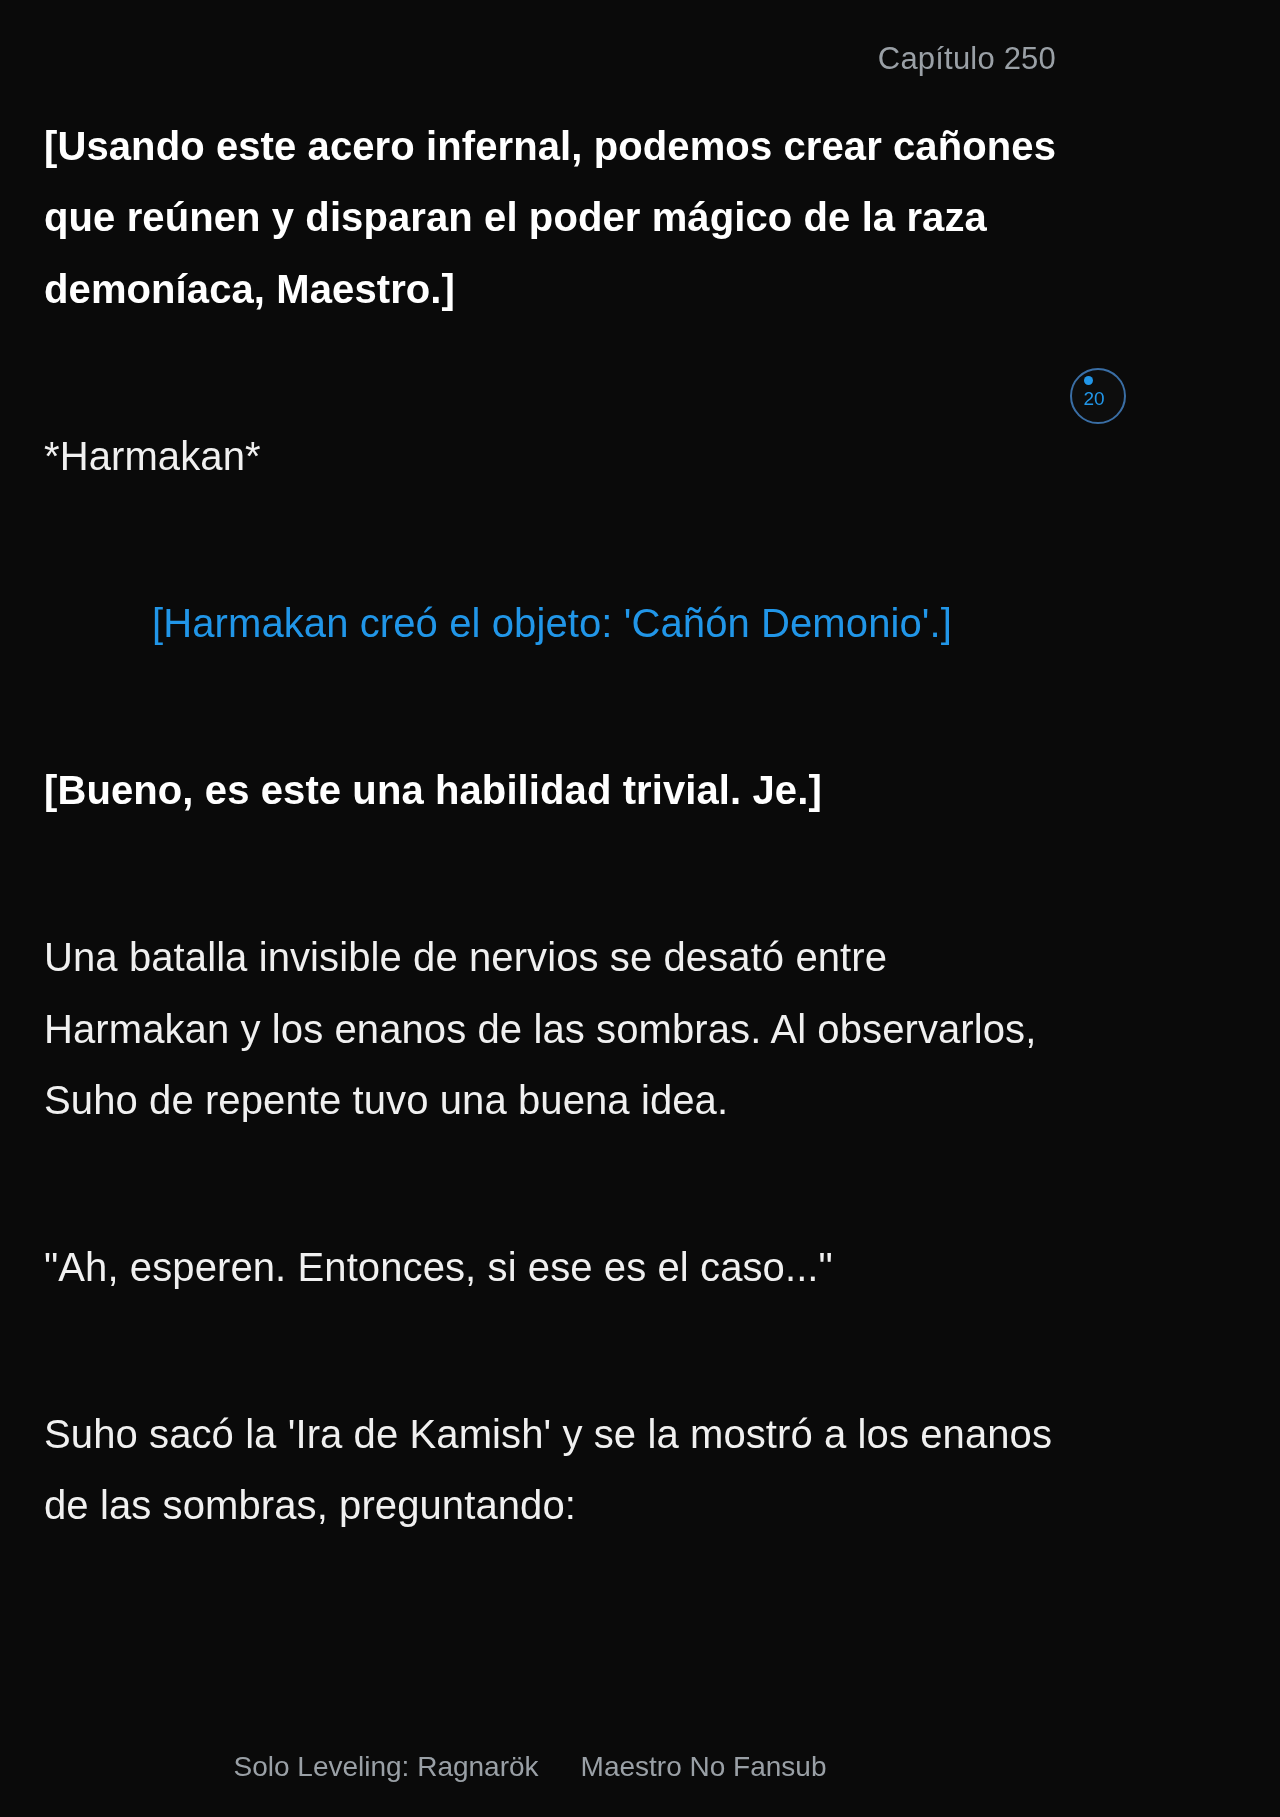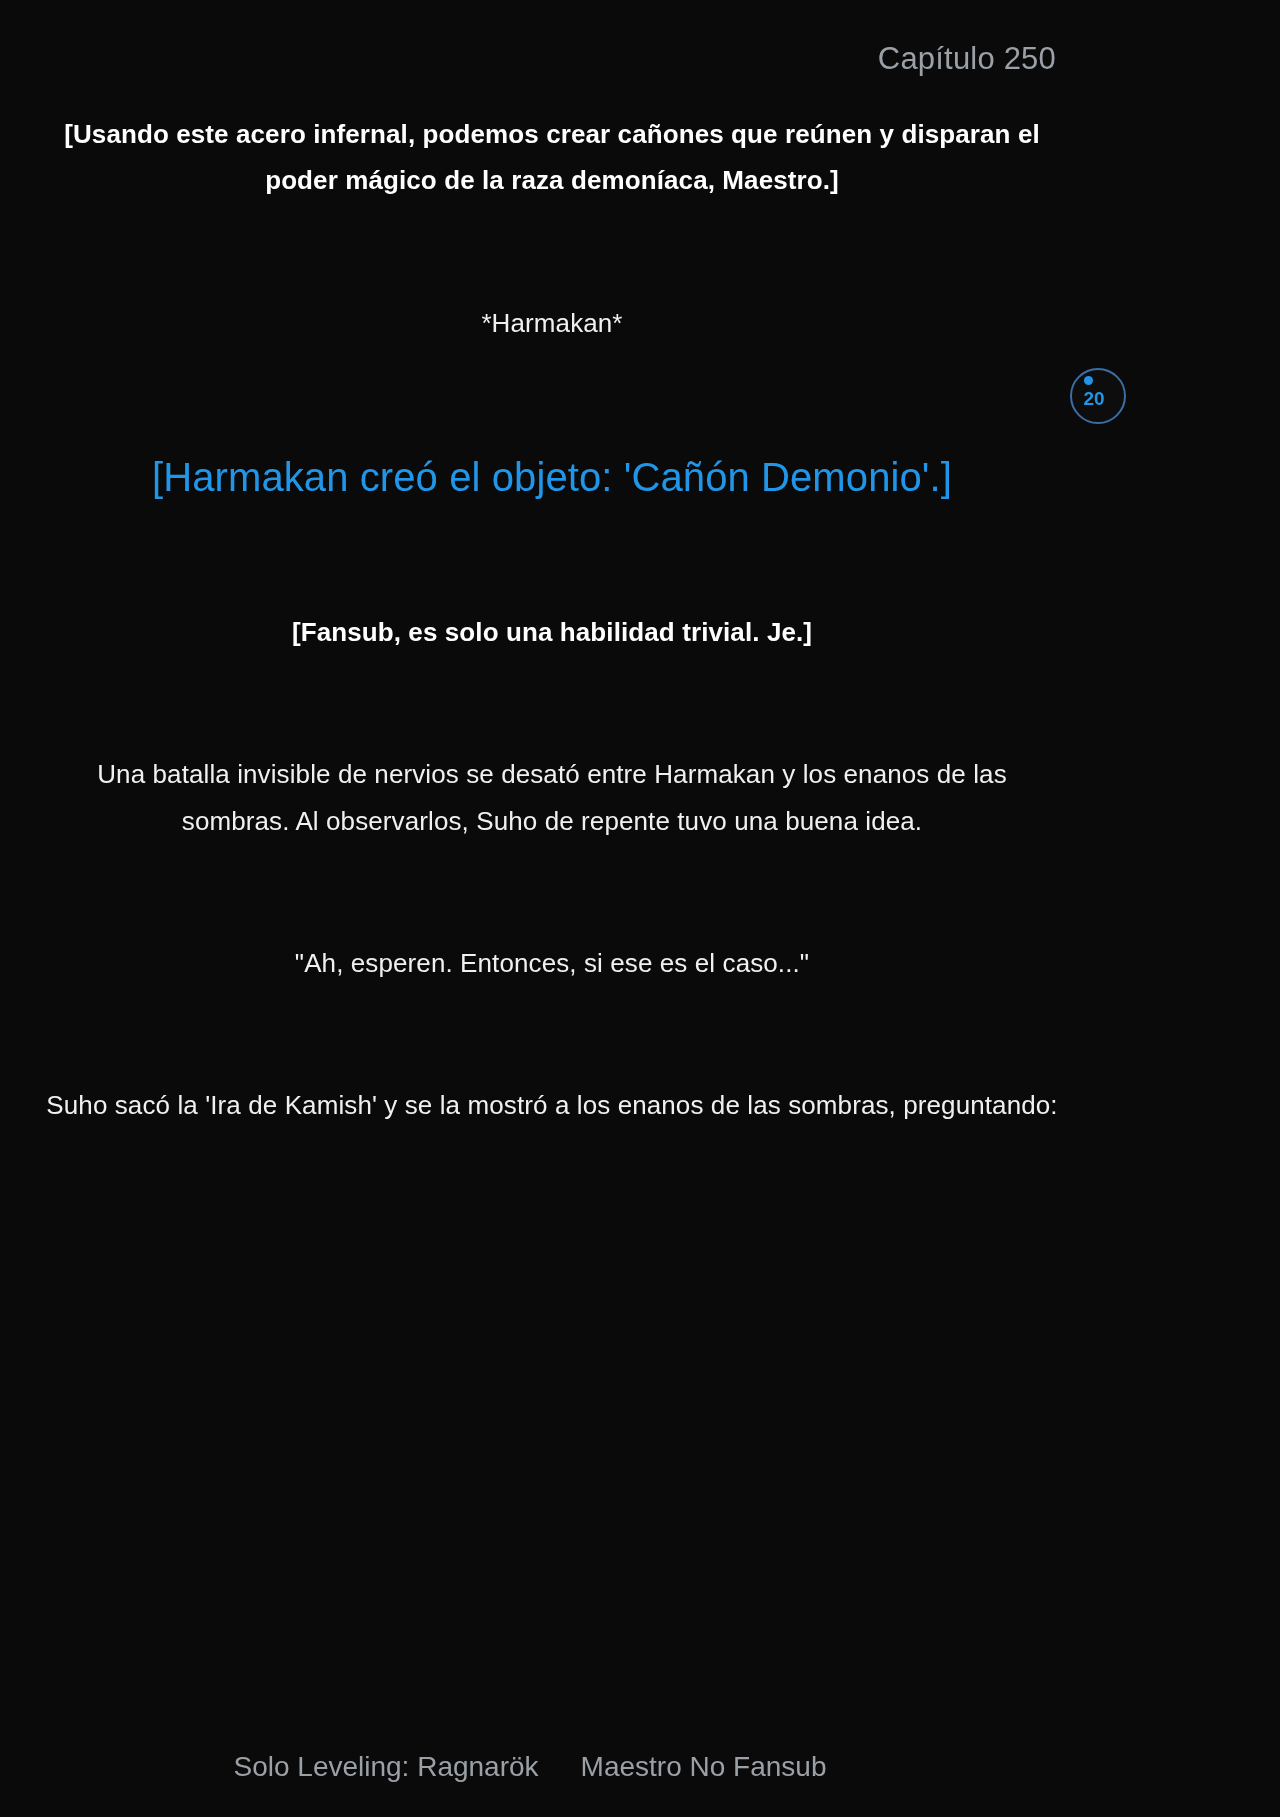"[Usando este acero infernal, podemos" p { font-size: 26px -> 40px; text-align: center -> none }
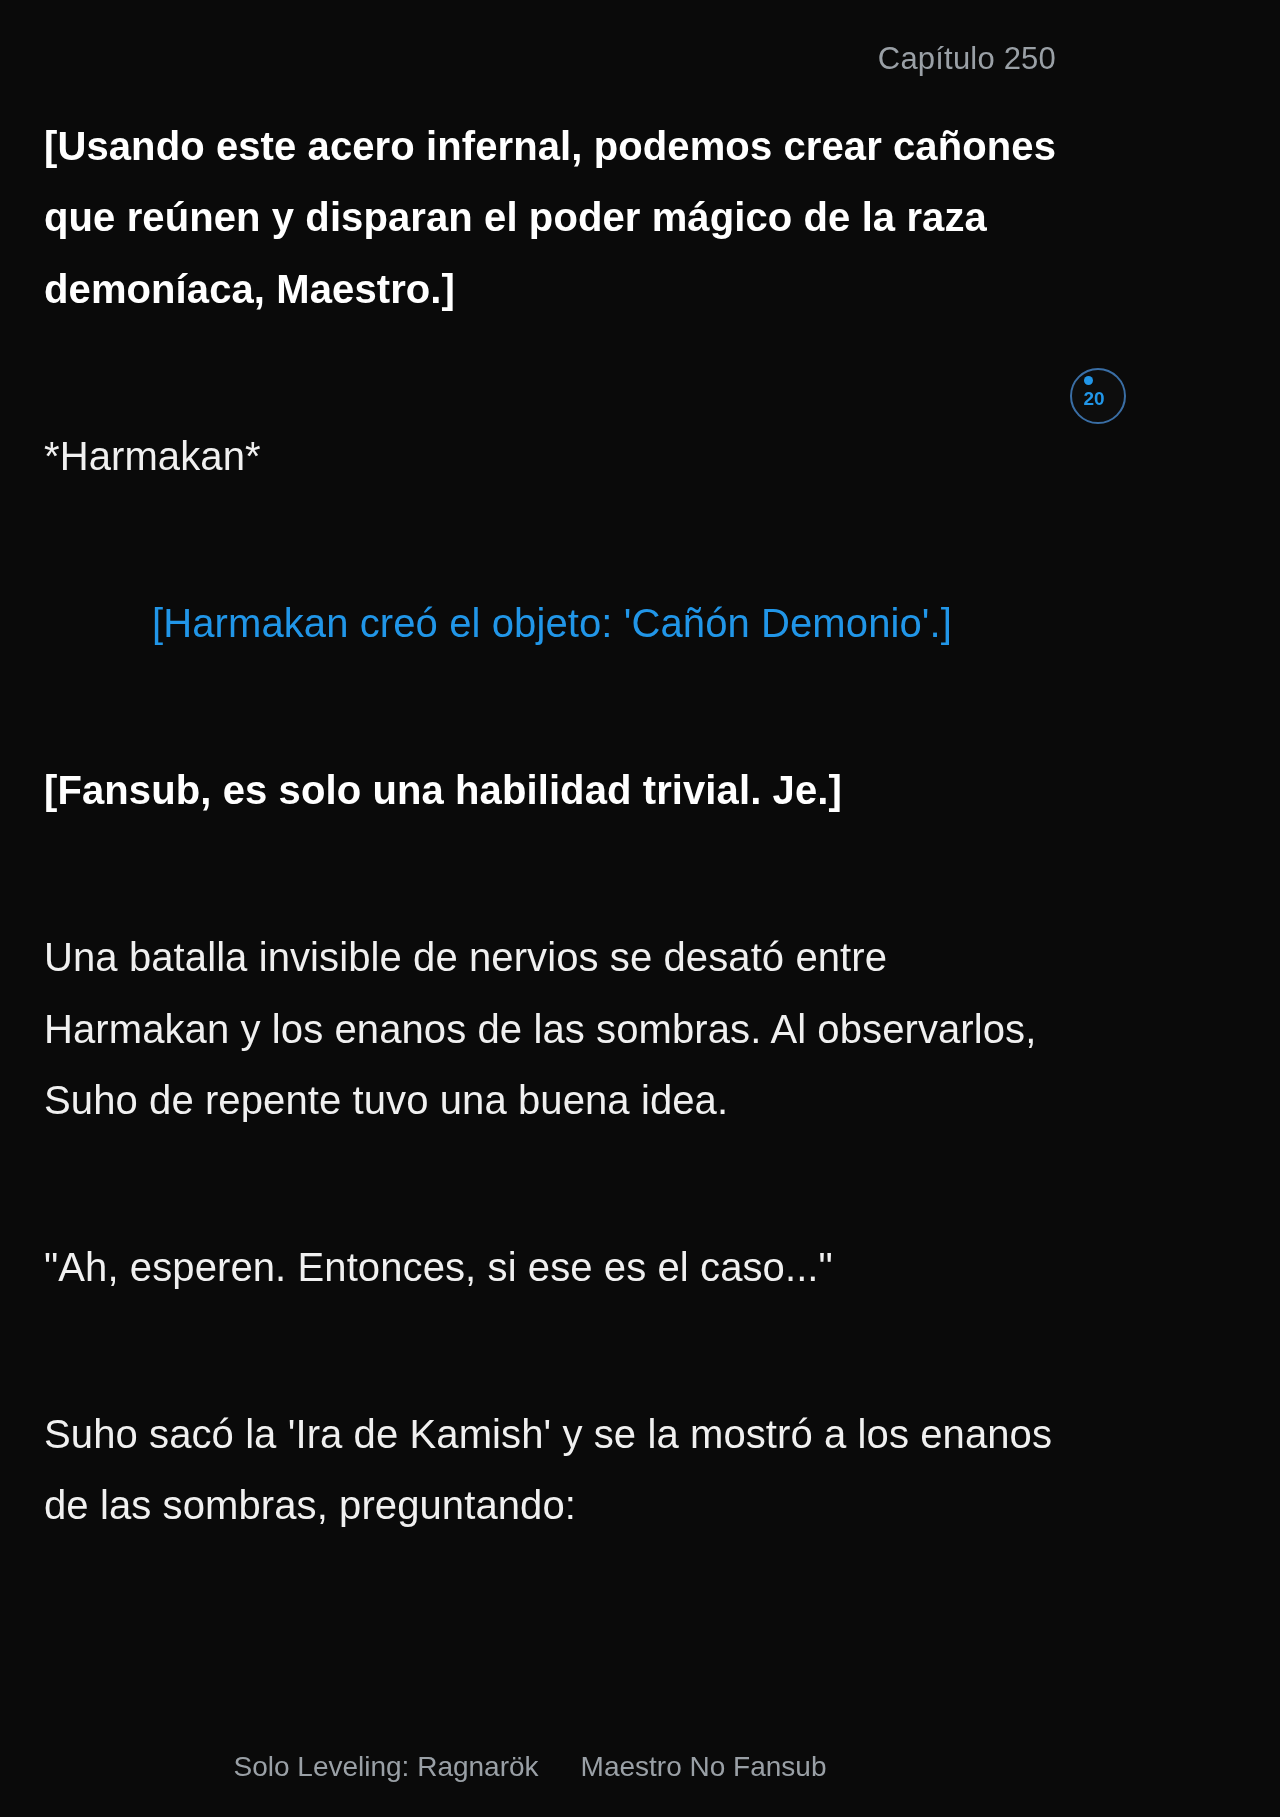"20" .progress-badge .num { font-weight: bold -> normal }
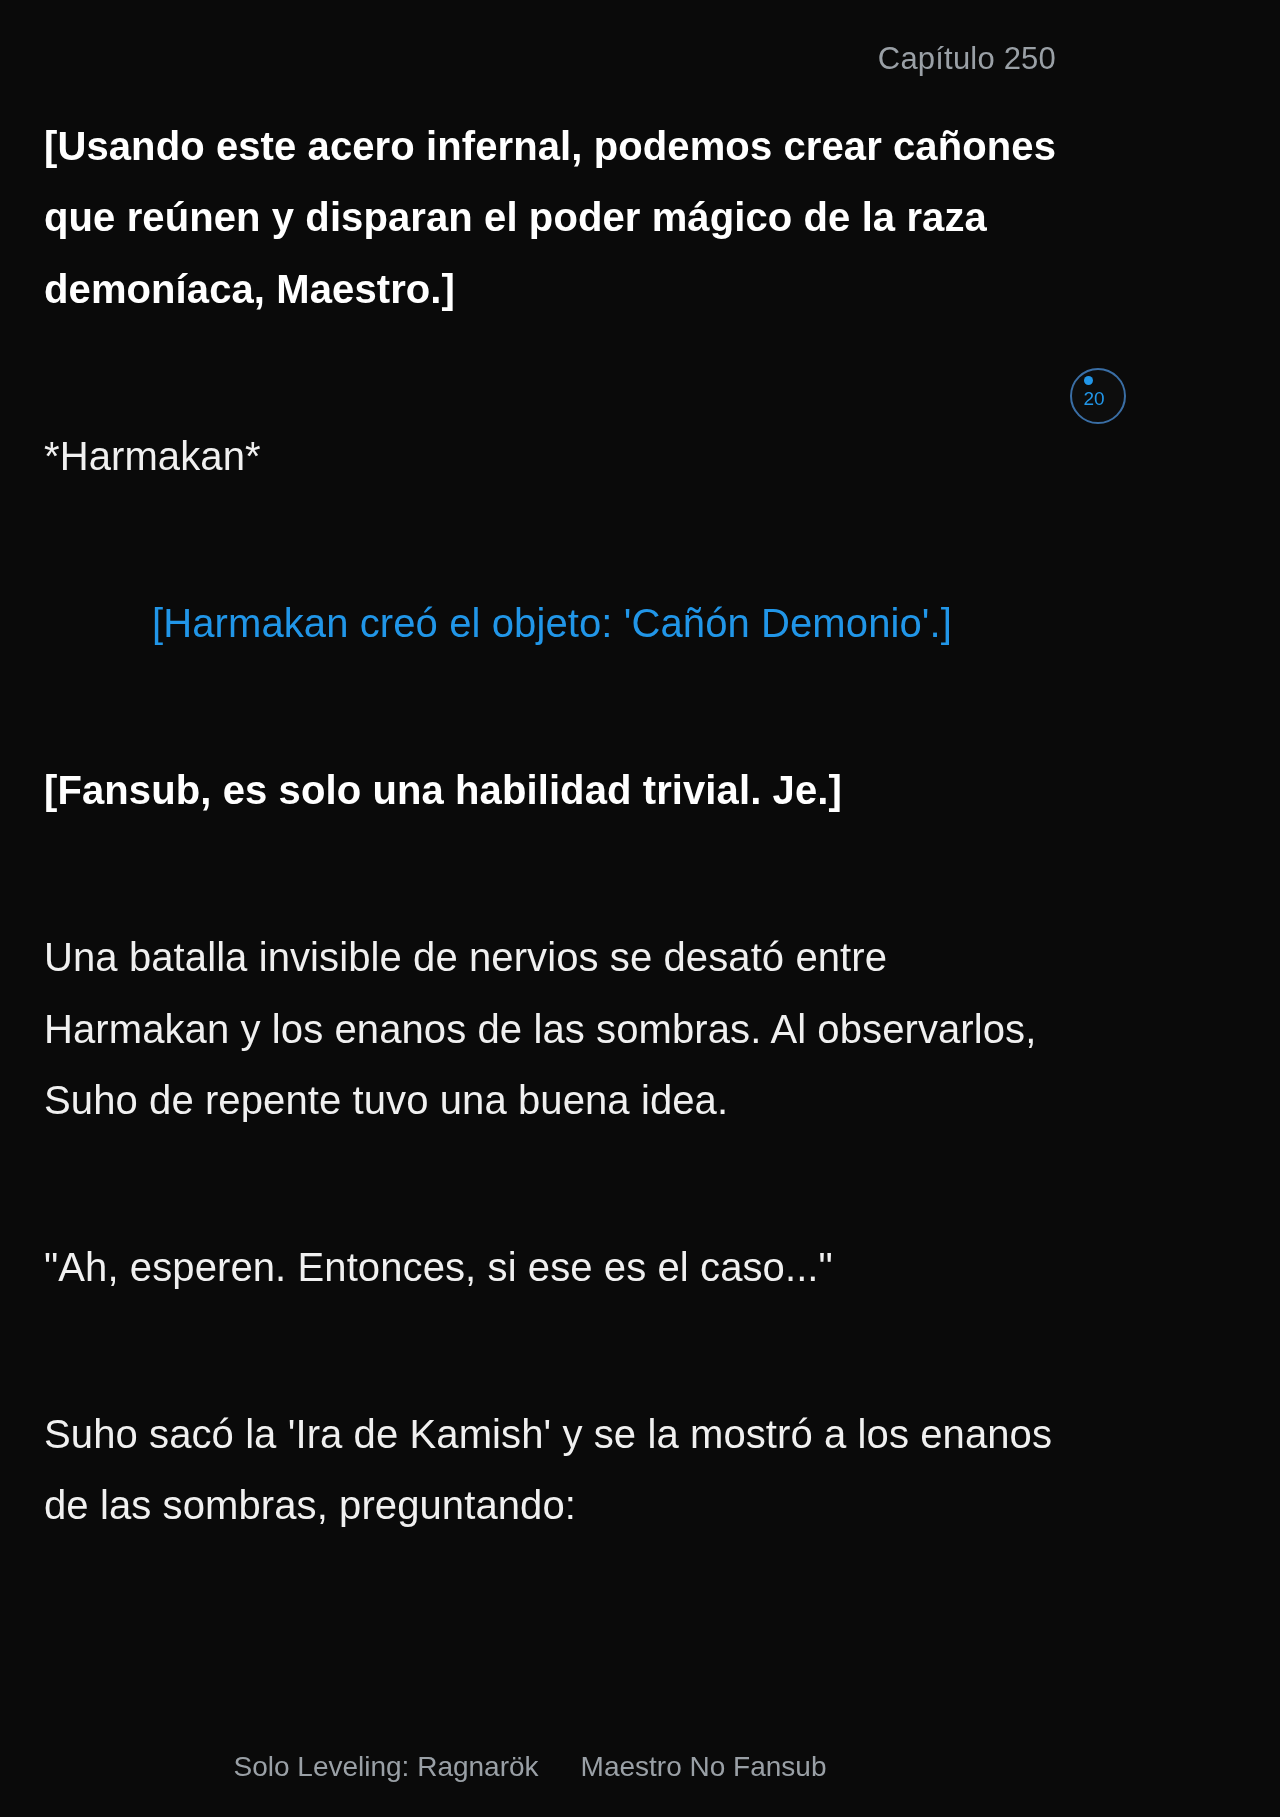"[Fansub, es solo una habilidad" p.bold { text: Fansub, es solo -> Bueno, es este }
